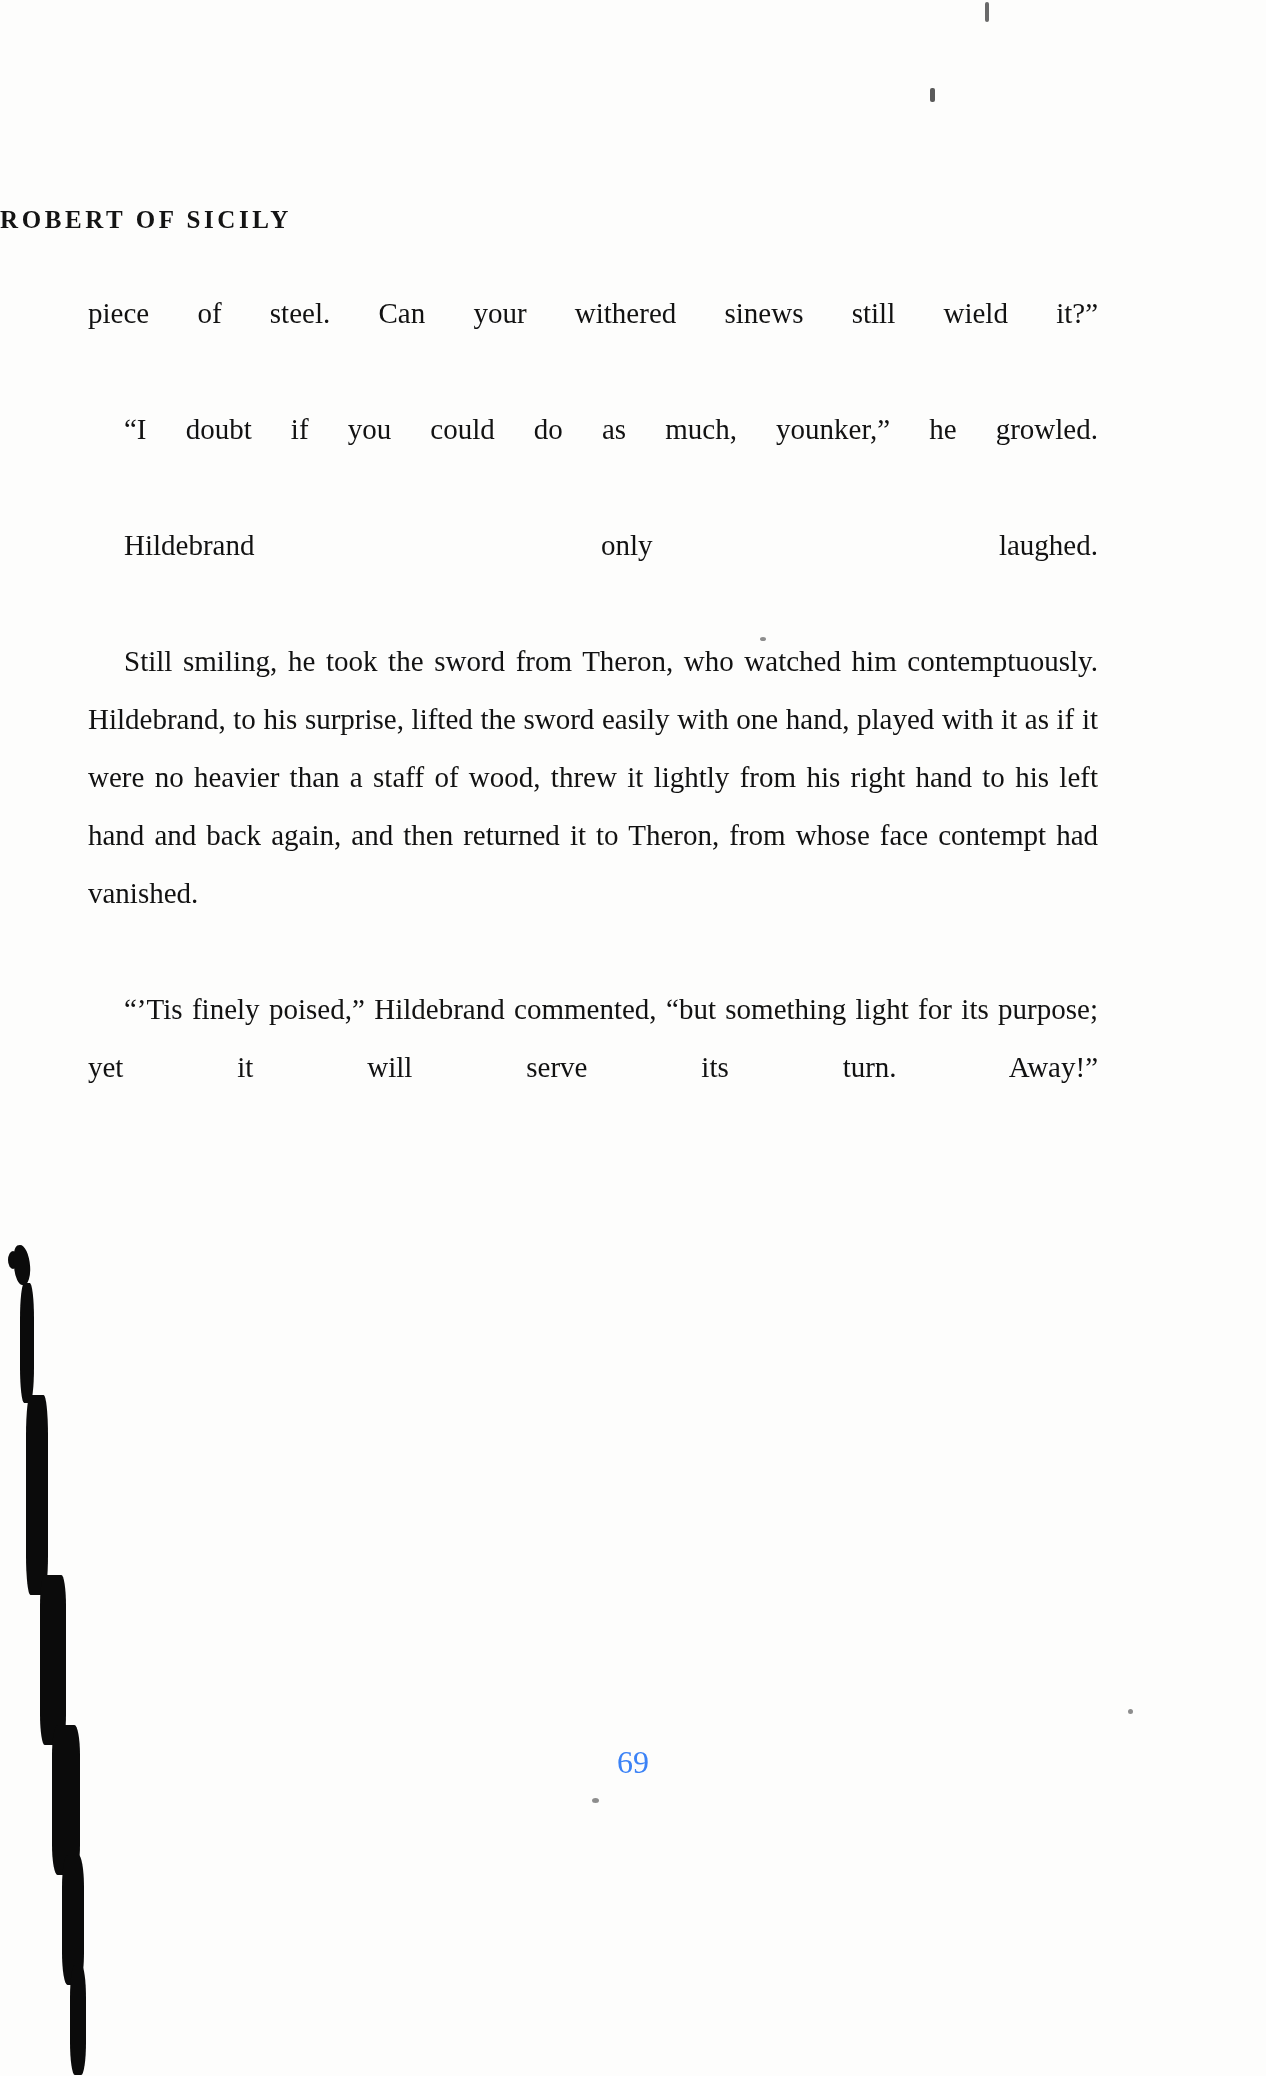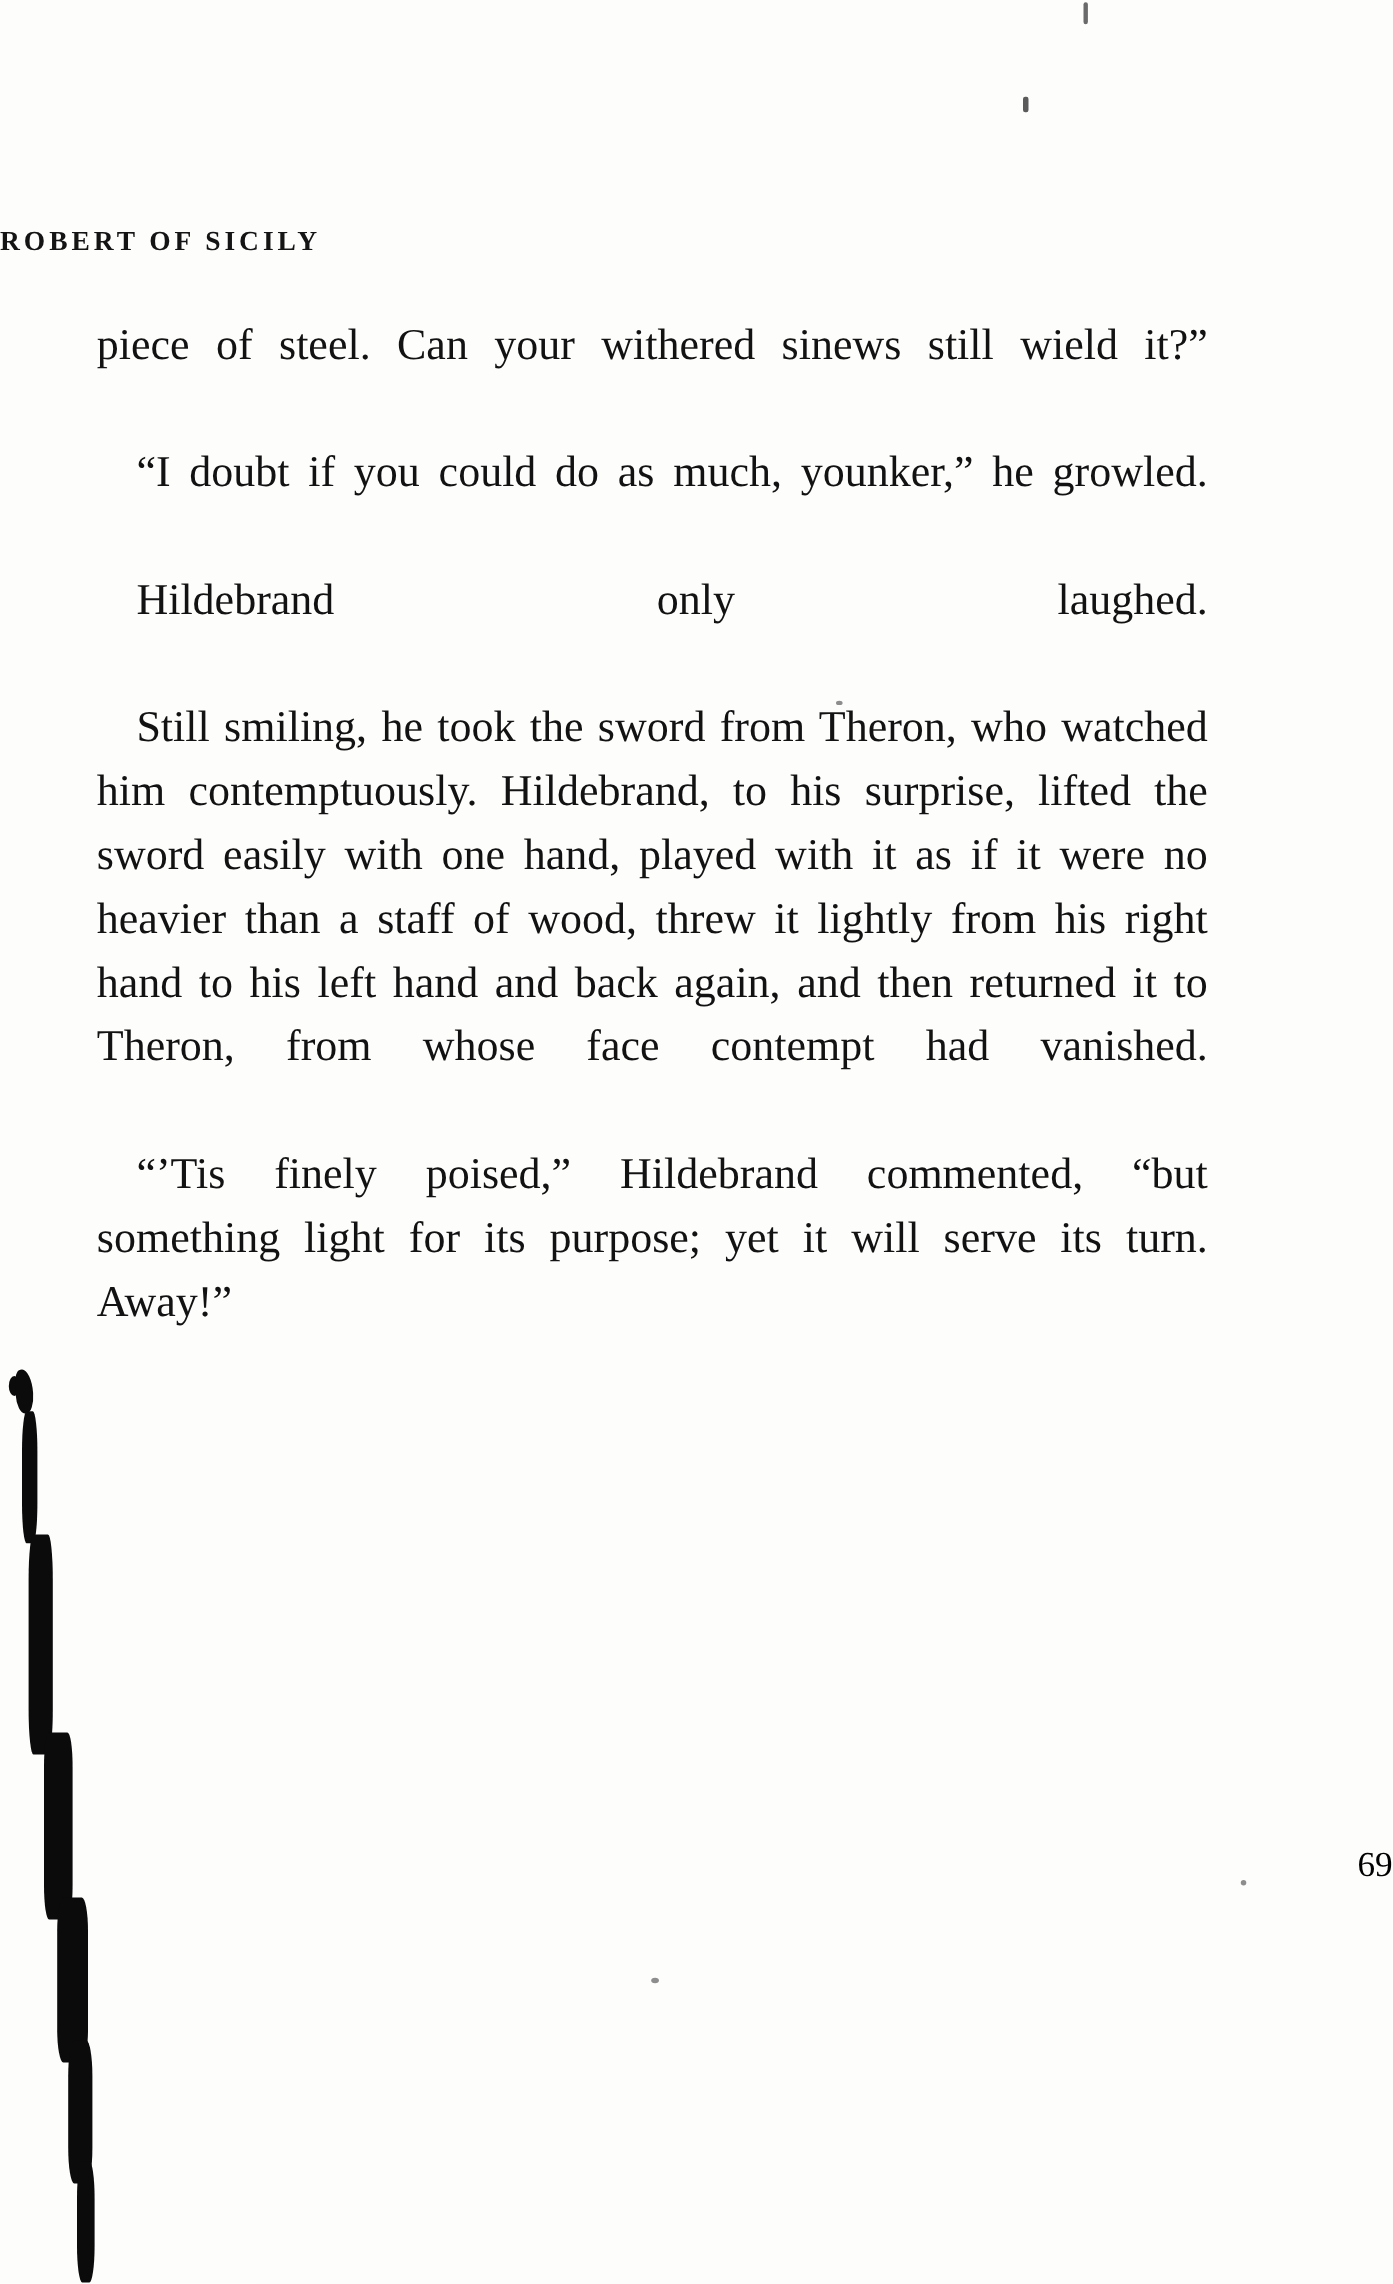"piece of steel. Can your" .body-text { font-size: 40px -> 29px }
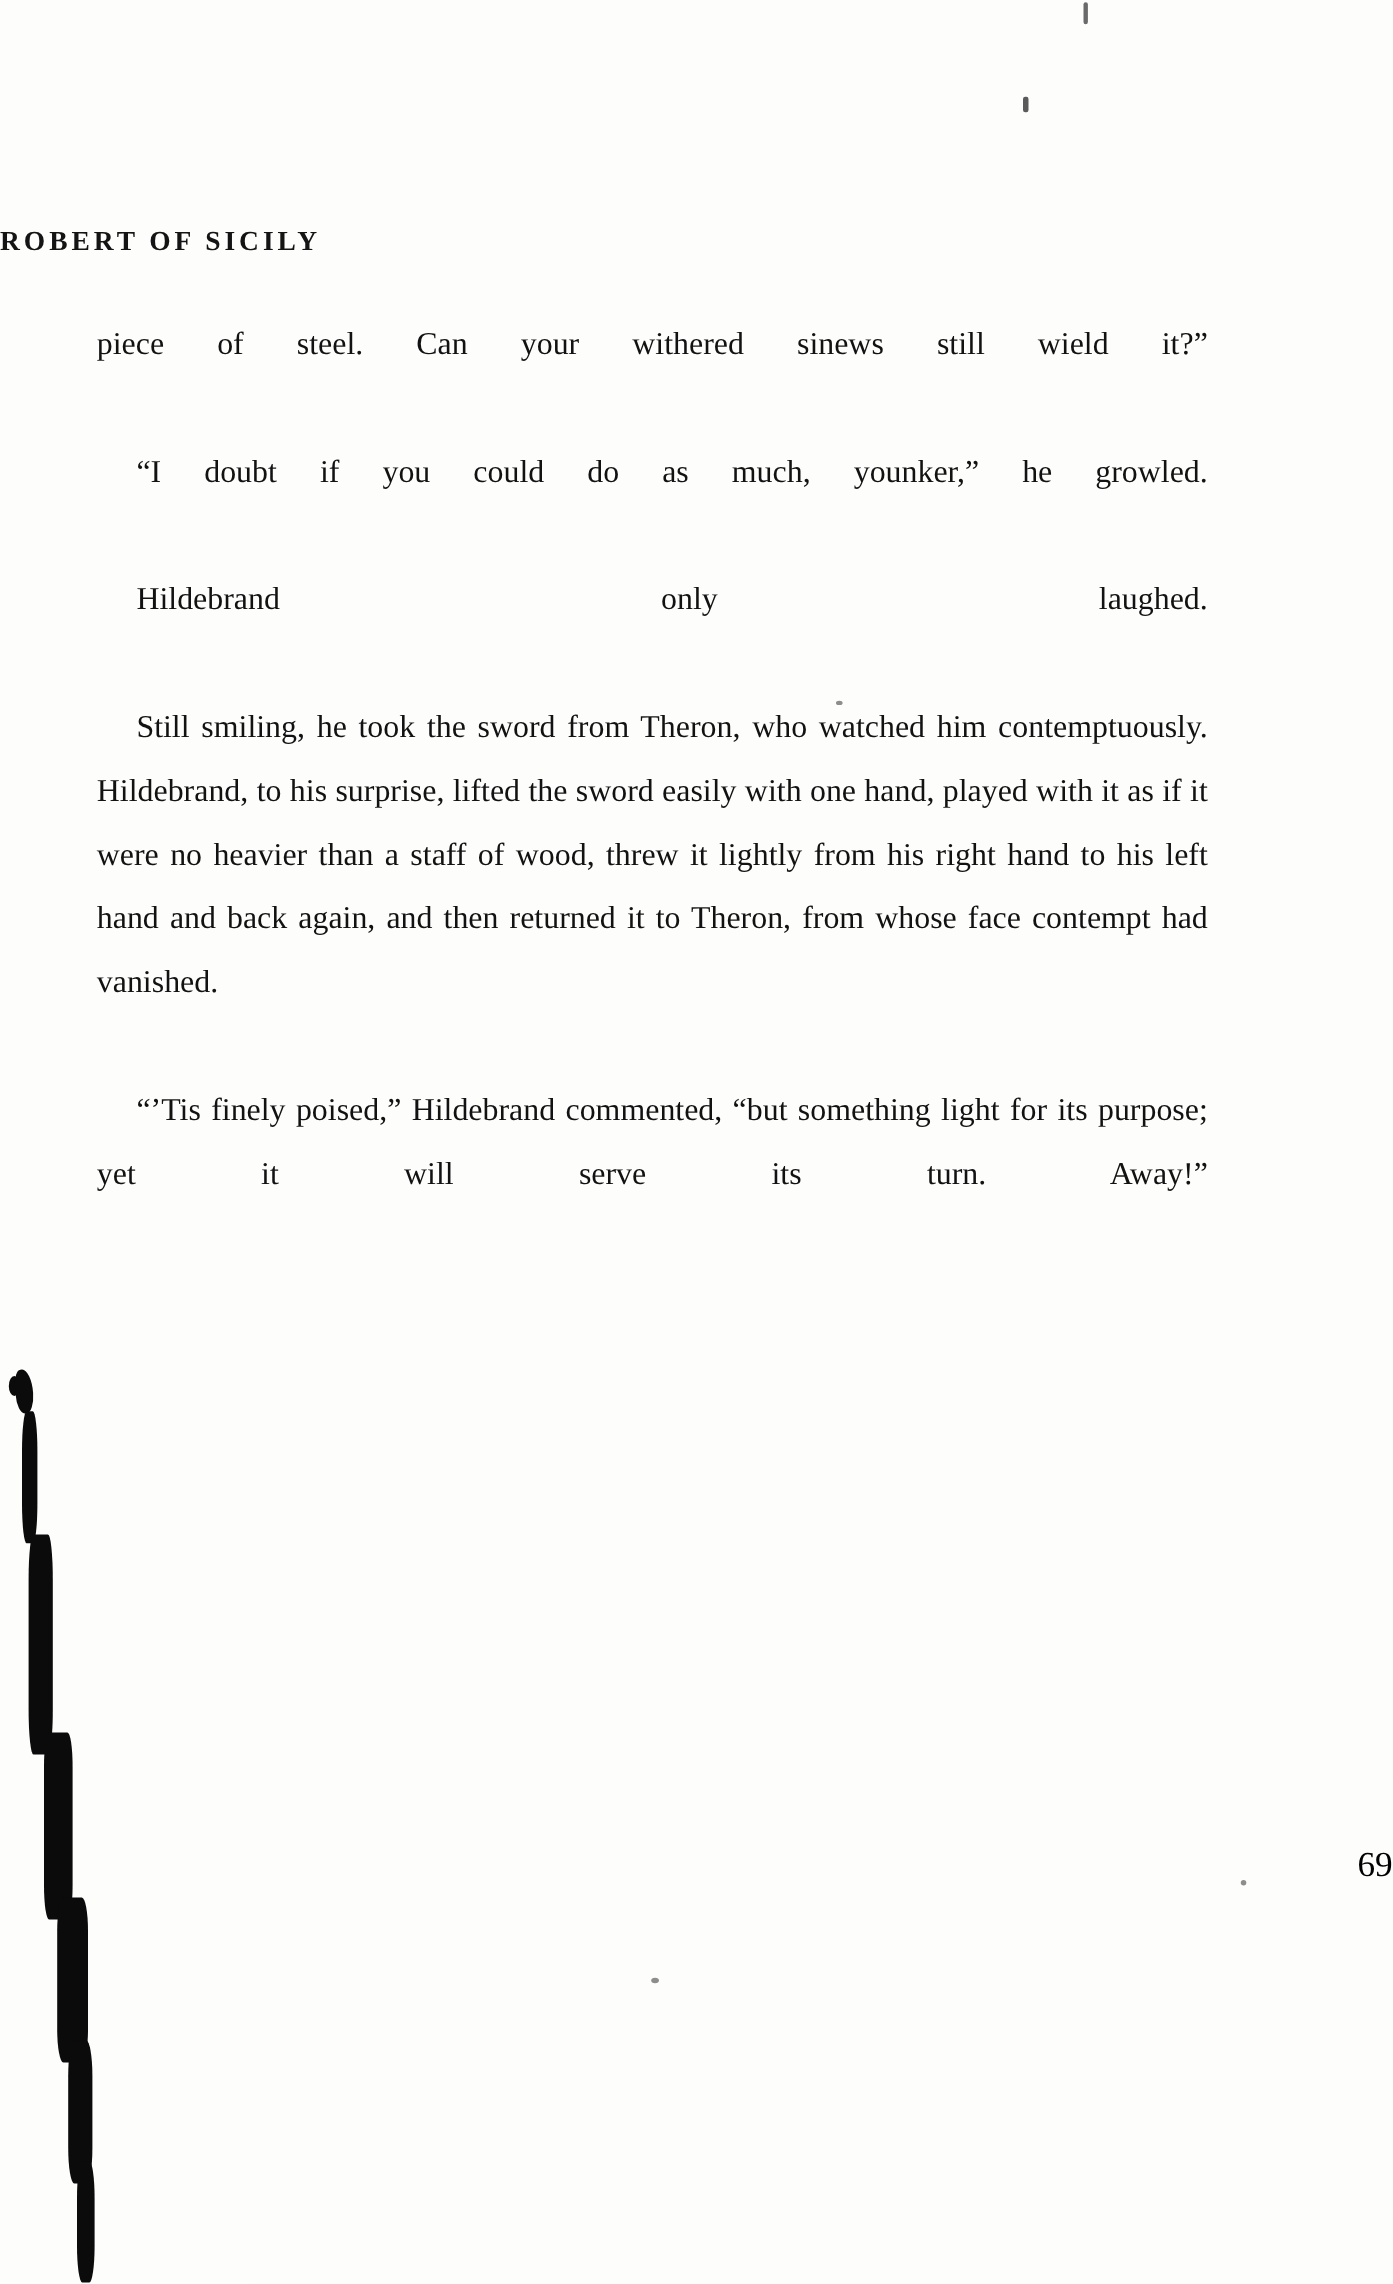"69" .folio { color: #000000 -> #3b82f6; text-align: right -> center; top: 1676px -> 1744px }
